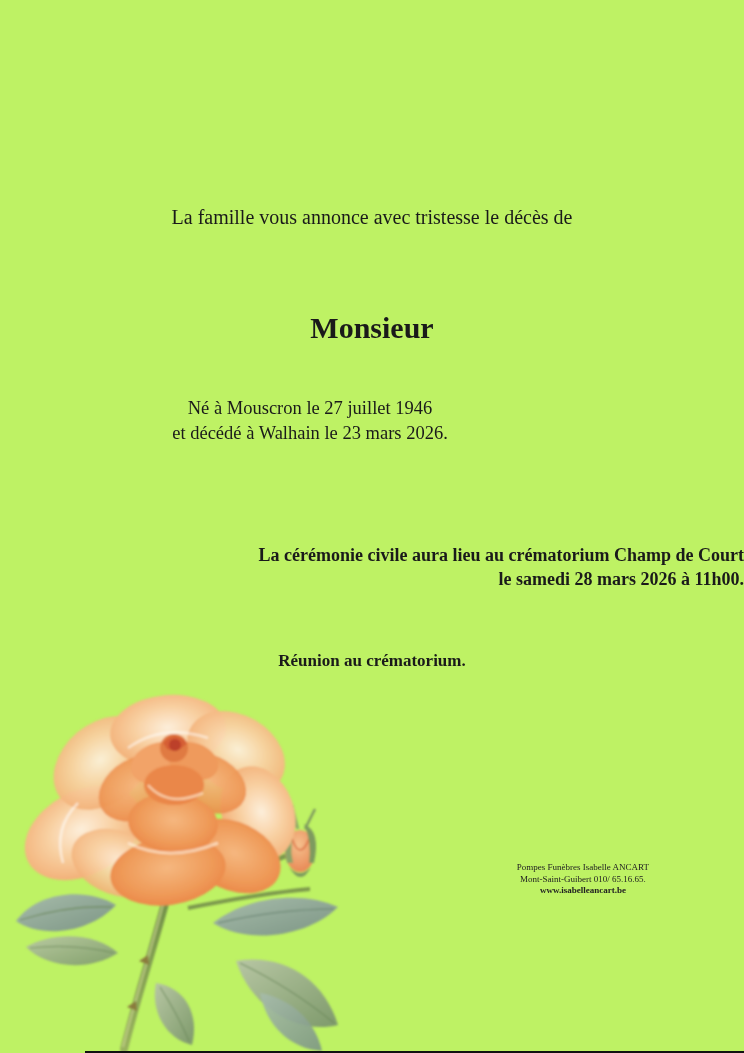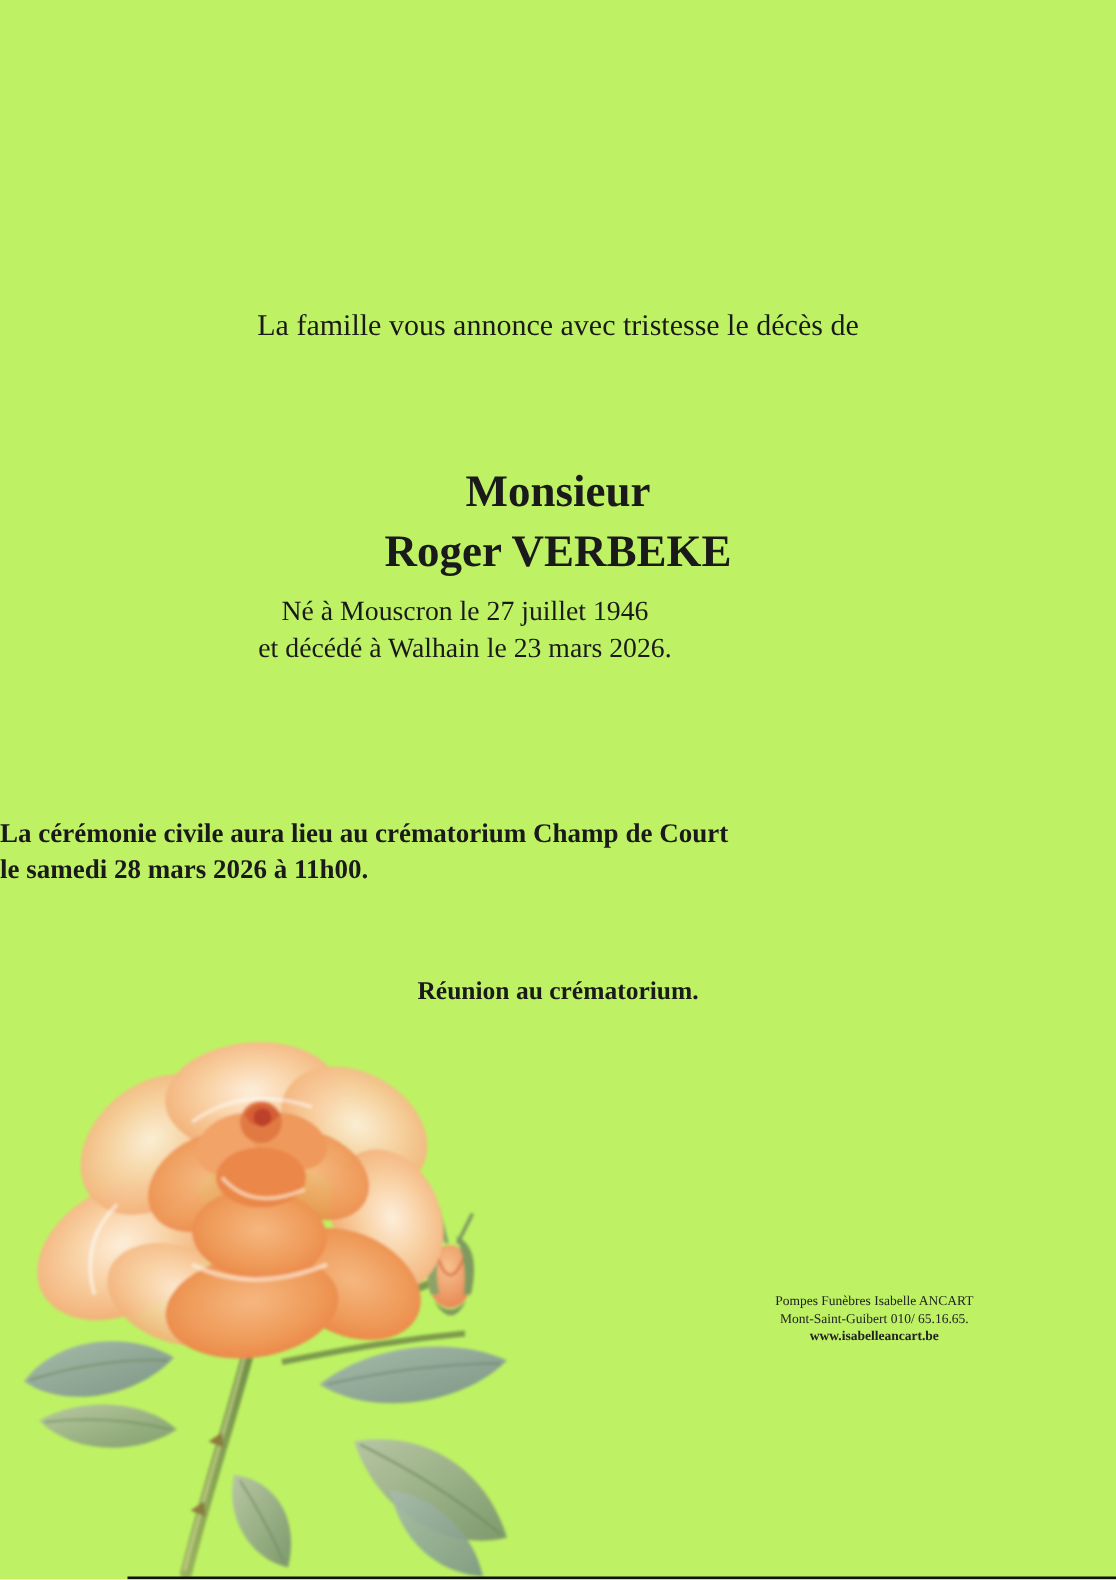"Roger VERBEKE" p.deceased-name { html: <p>Roger VERBEKE</p> -> none }
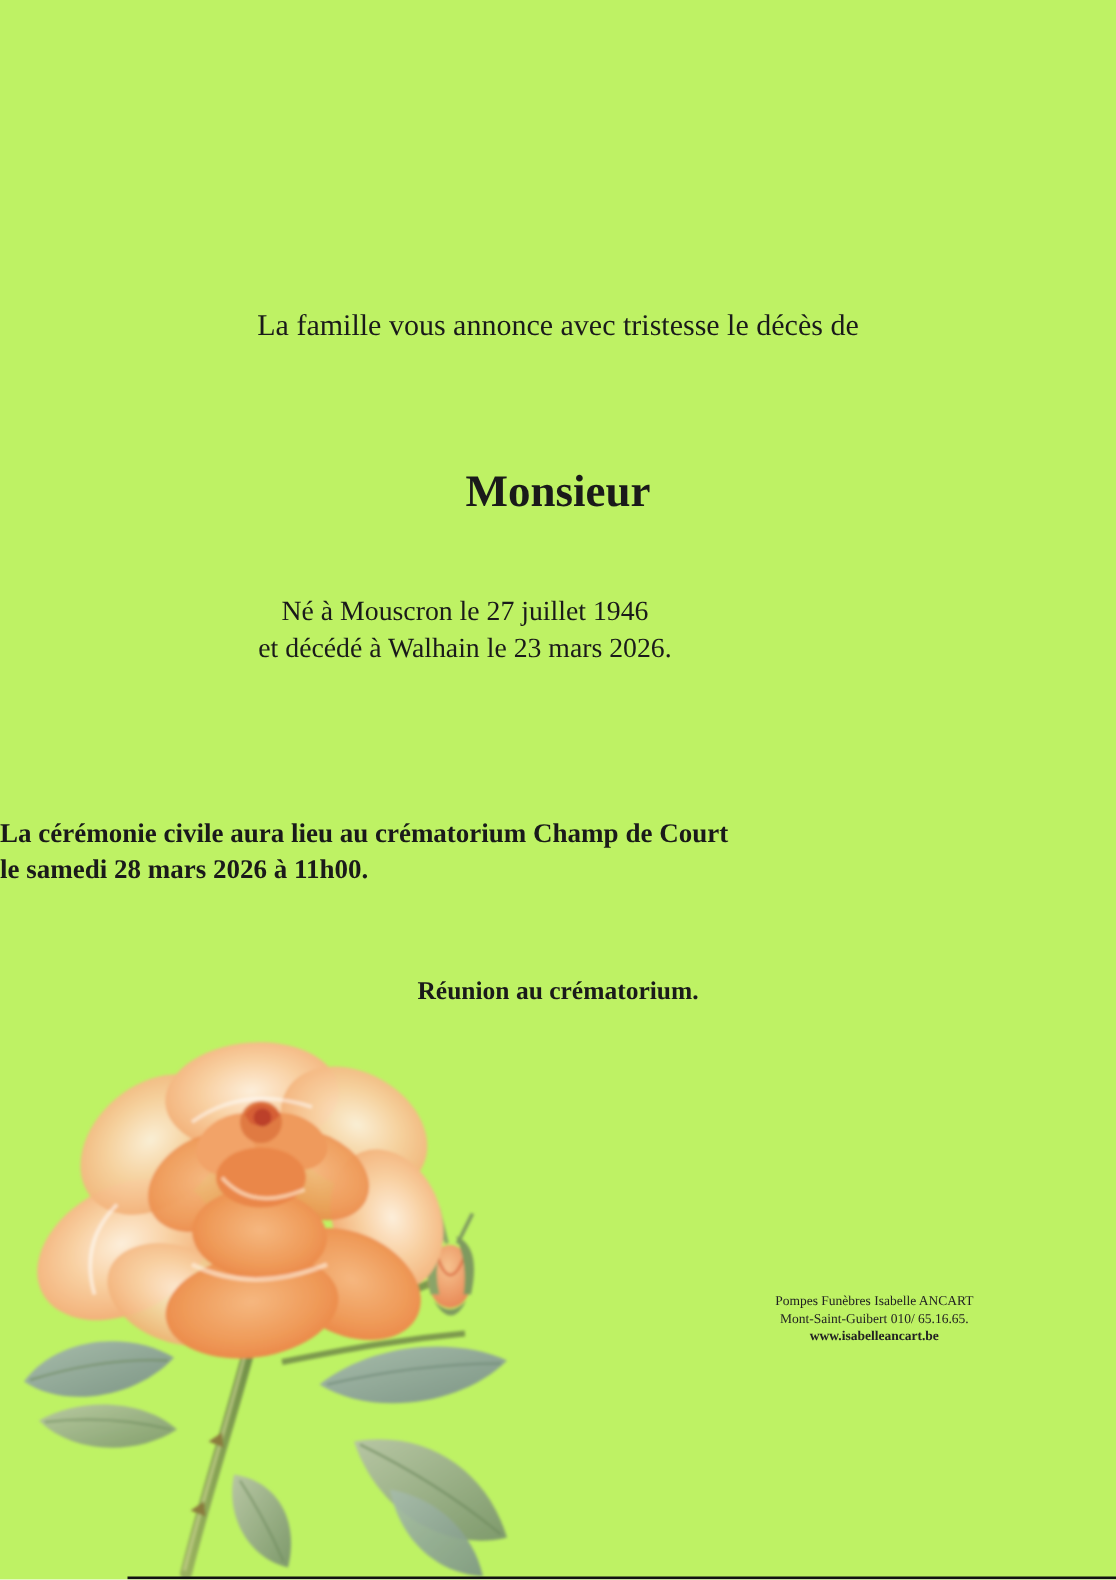"La cérémonie civile aura lieu" .ceremony { text-align: left -> right }
